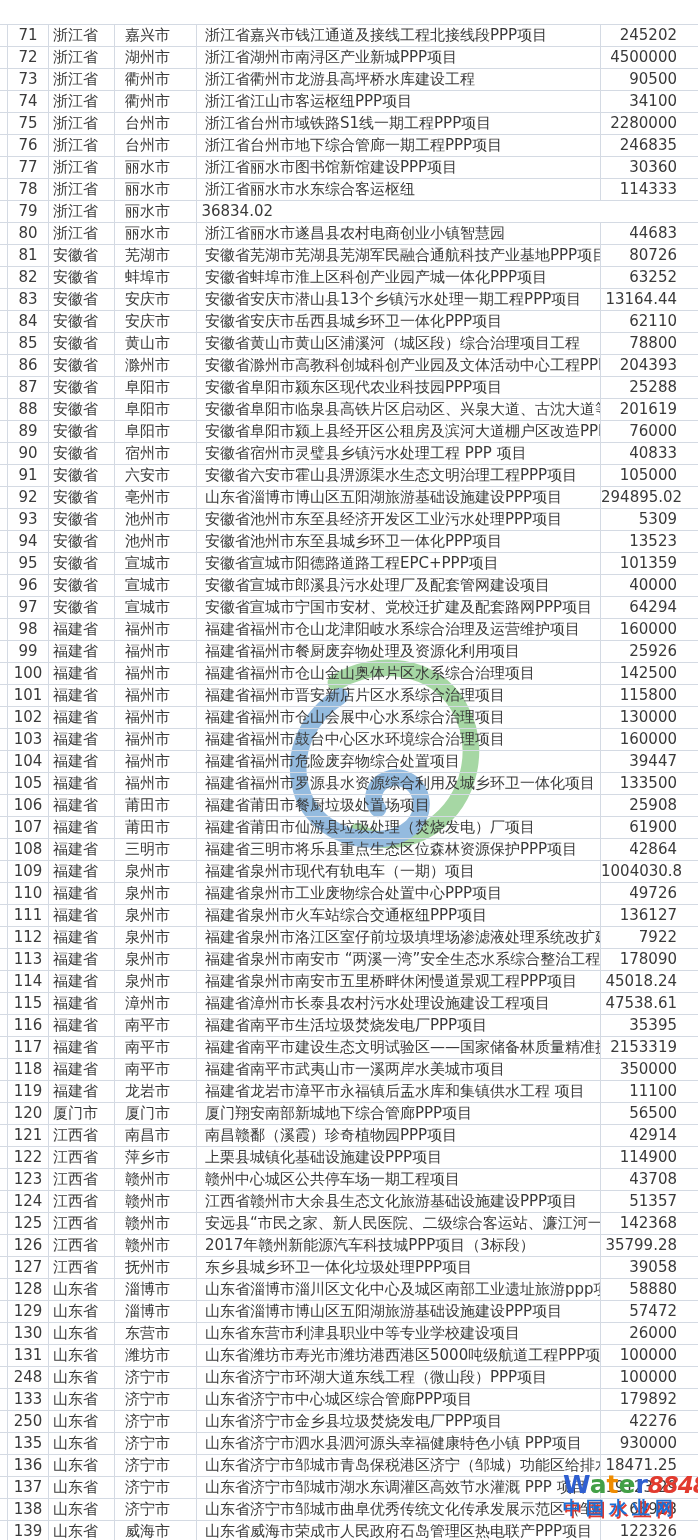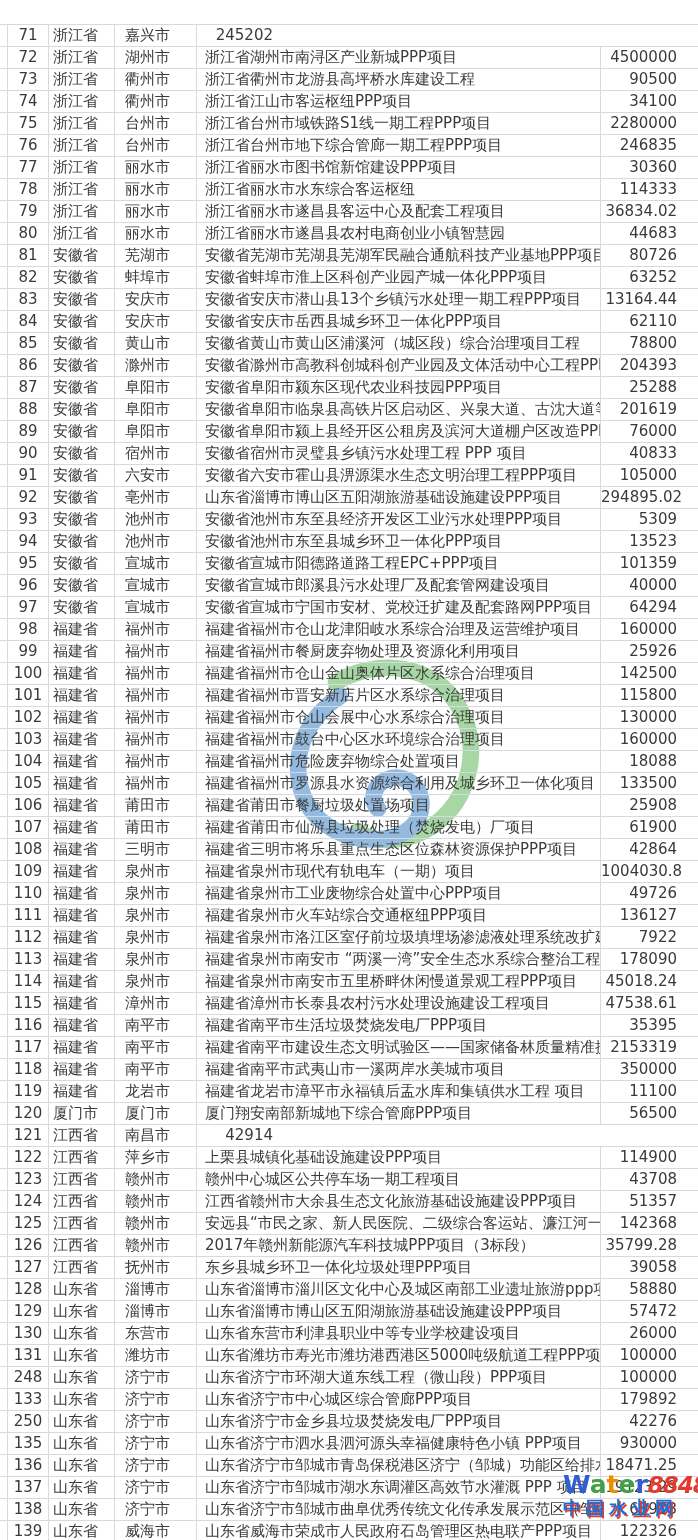"浙江省嘉兴市钱江通道及接线工程北接线段PPP项目" div.cell { html: none -> <div>浙江省嘉兴市钱江通道及接线工程北接线段PPP项目</div> }
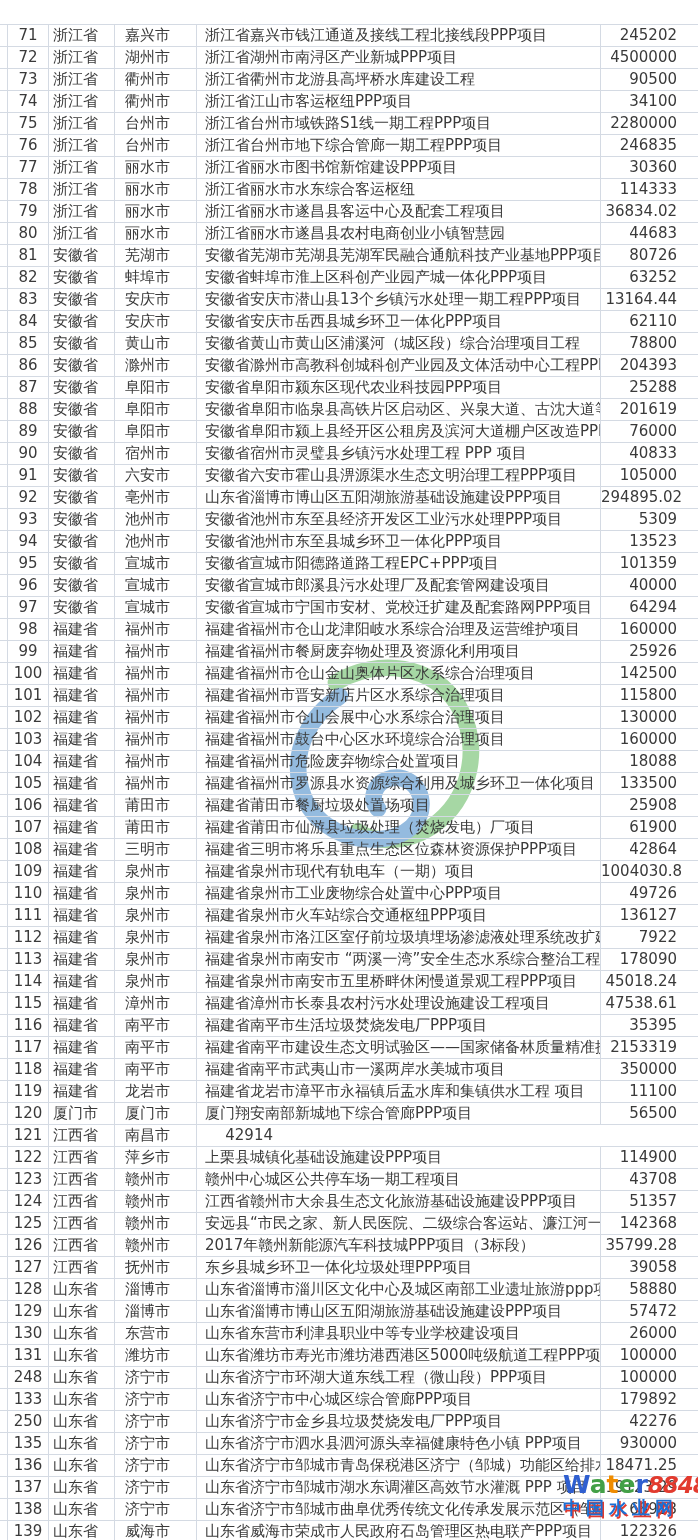"浙江省丽水市遂昌县客运中心及配套工程项目" div.cell { html: <div>浙江省丽水市遂昌县客运中心及配套工程项目</div> -> none }
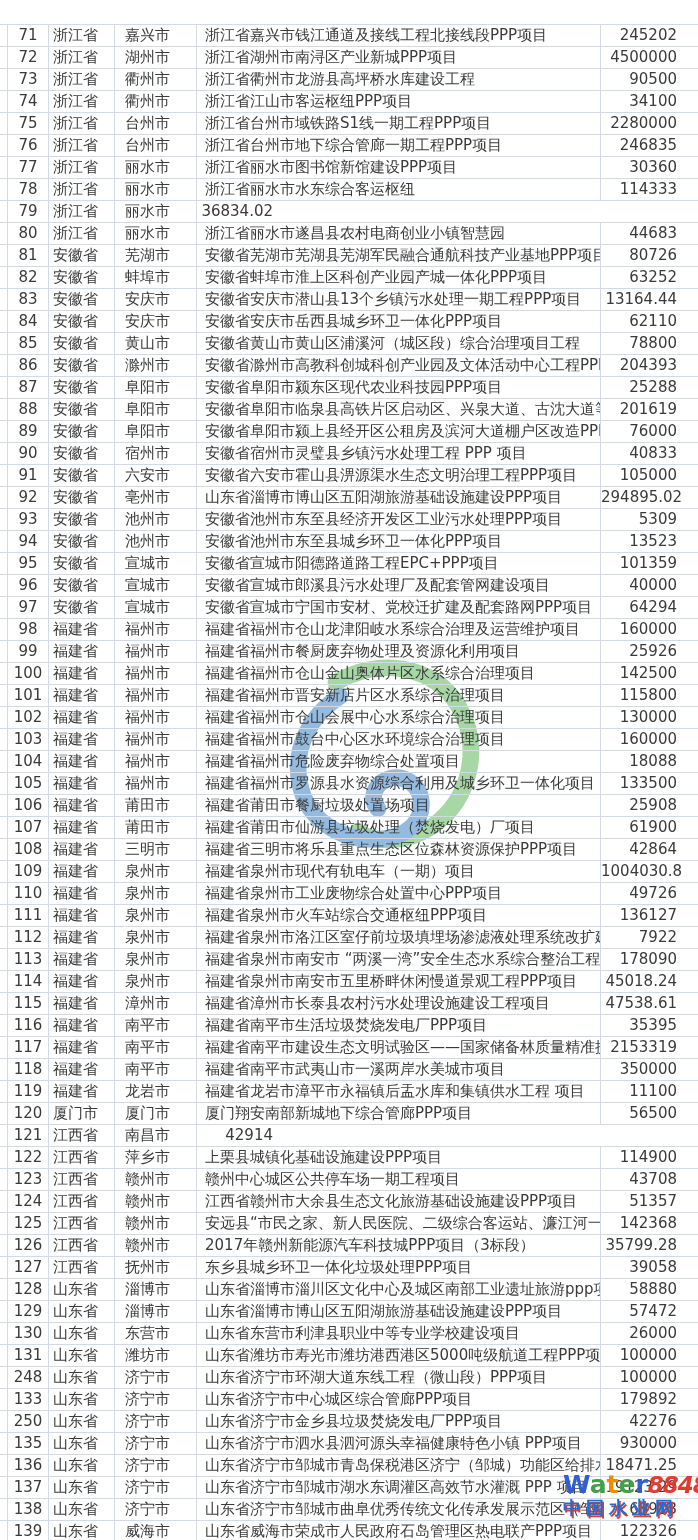"18088" div.cell { text: 18088 -> 39447 }
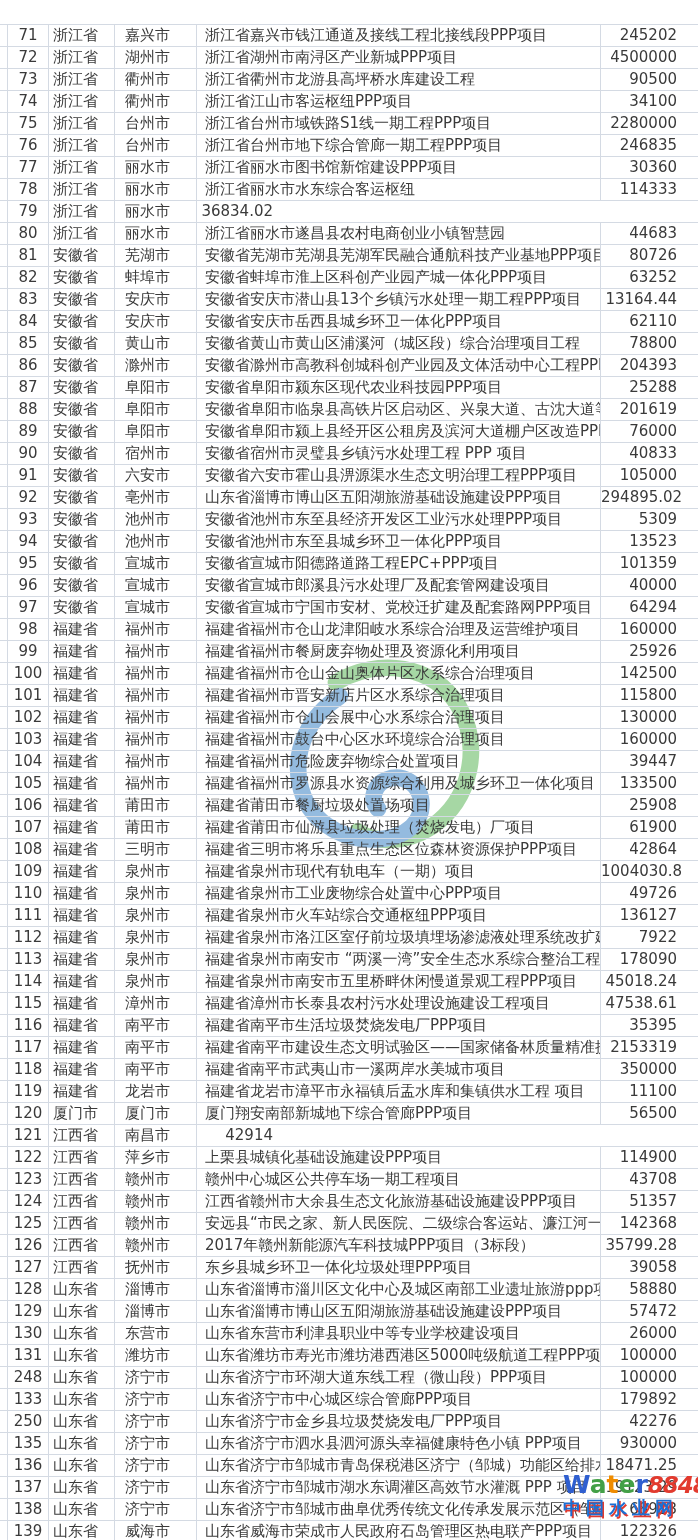"南昌赣鄱（溪霞）珍奇植物园PPP项目" div.cell { html: none -> <div>南昌赣鄱（溪霞）珍奇植物园PPP项目</div> }
